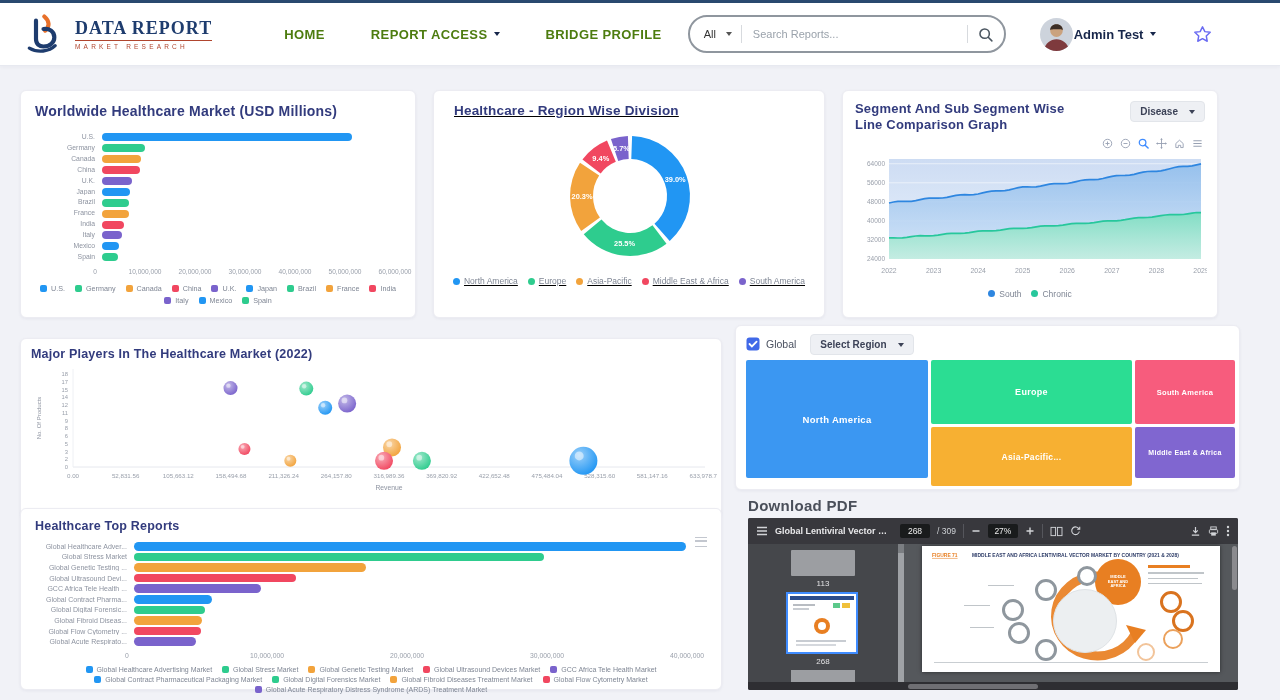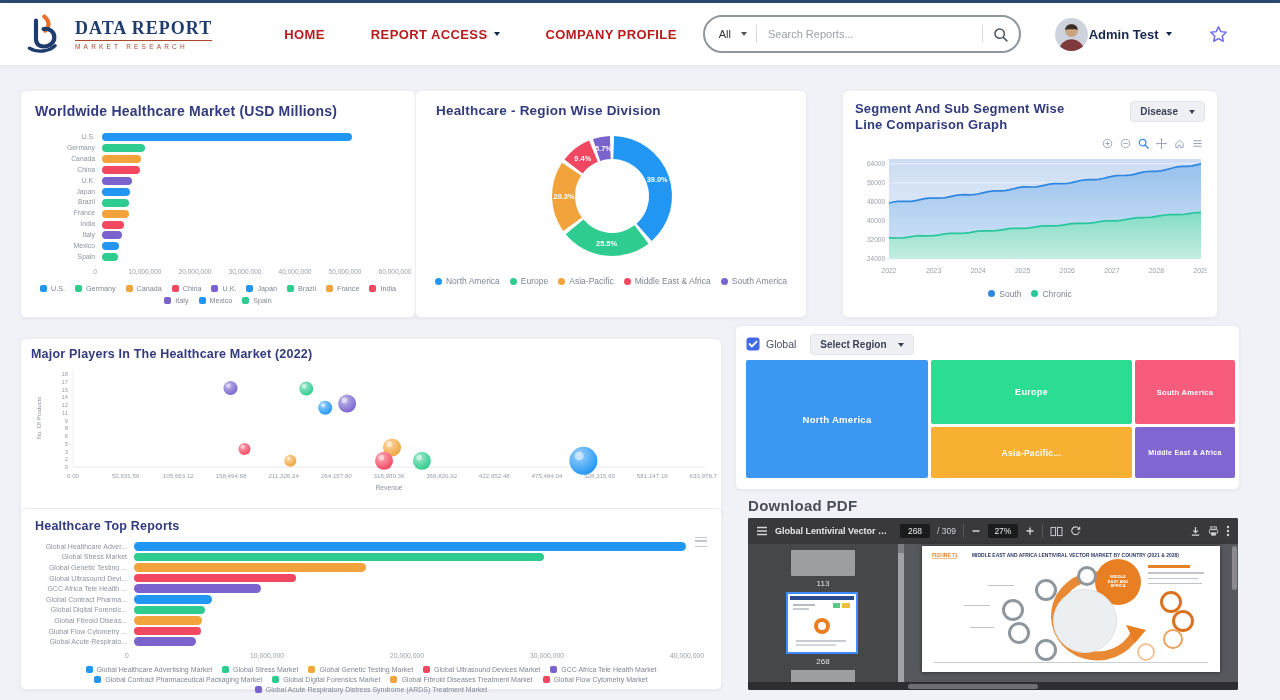"HOME" .links a { color: #b91c1c -> #4d7c0f }
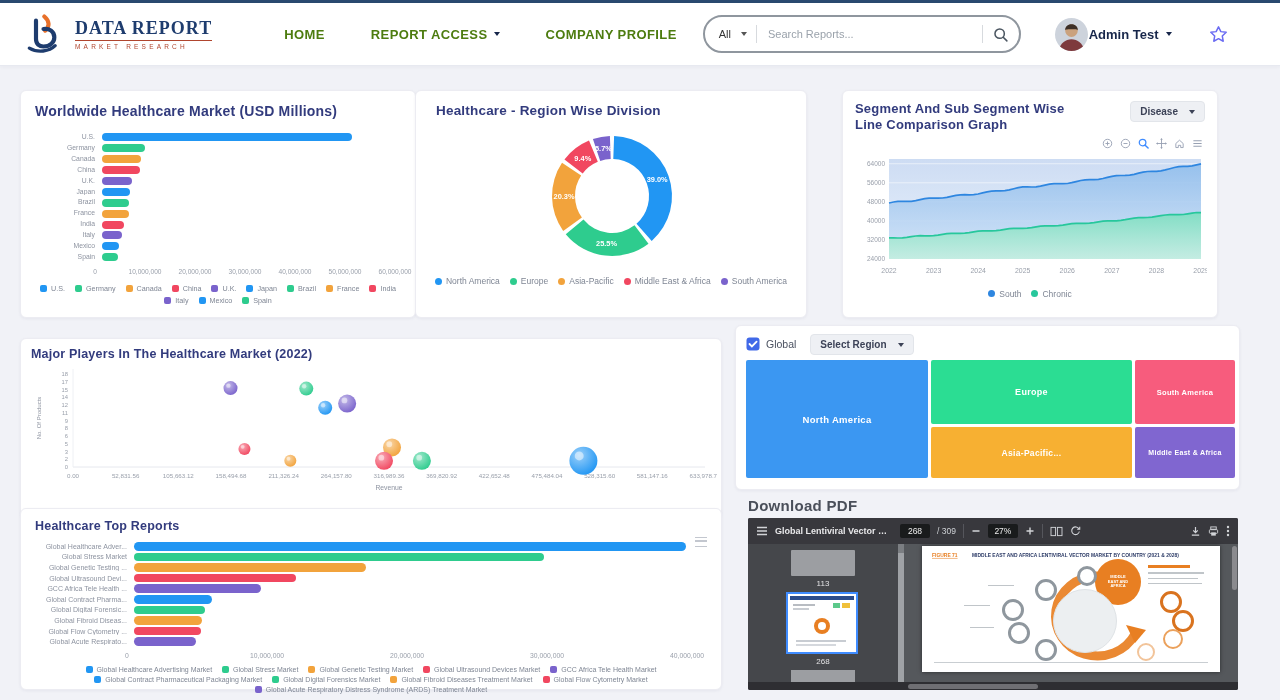"COMPANY PROFILE" a { text: COMPANY -> BRIDGE }
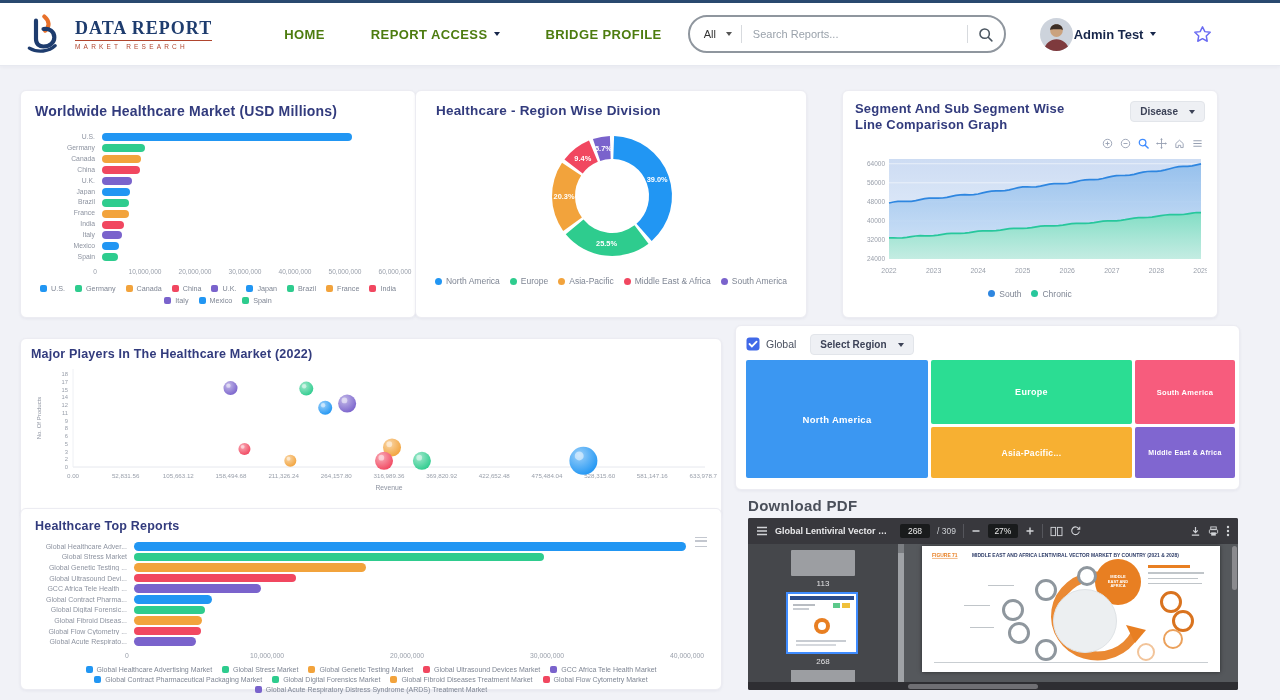"Healthcare - Region Wise Division" #card2 { left: 415px -> 433px; text-decoration: none -> underline }
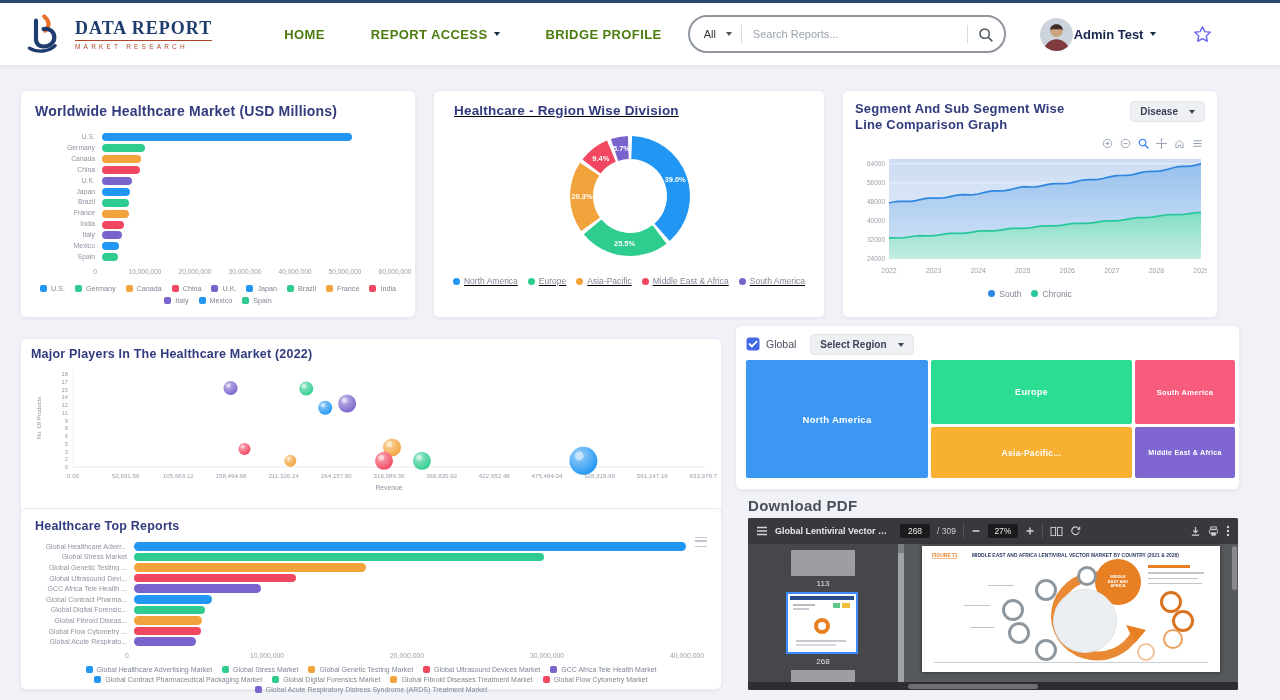"Asia-Pacific..." .tm-2 { height: 51px -> 59px }
